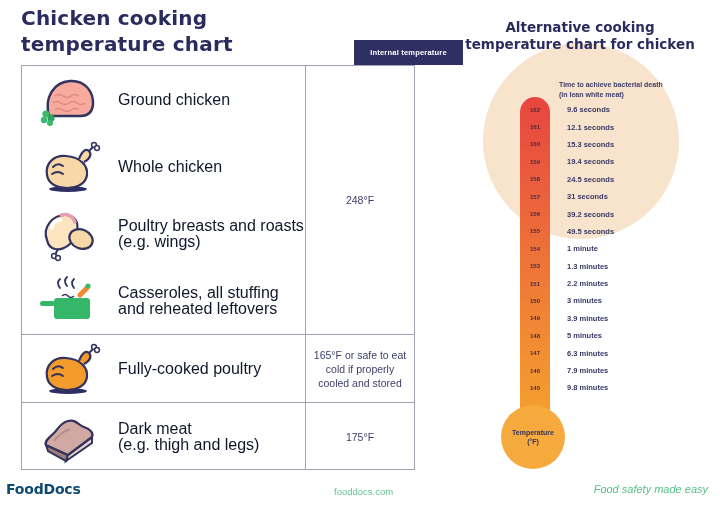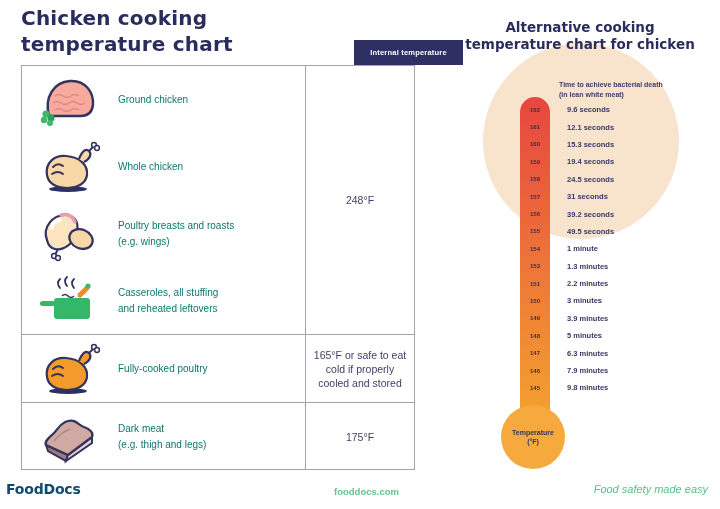"Ground chicken" .food-label { color: #0f766e -> #0f172a; font-size: 10px -> 16px }
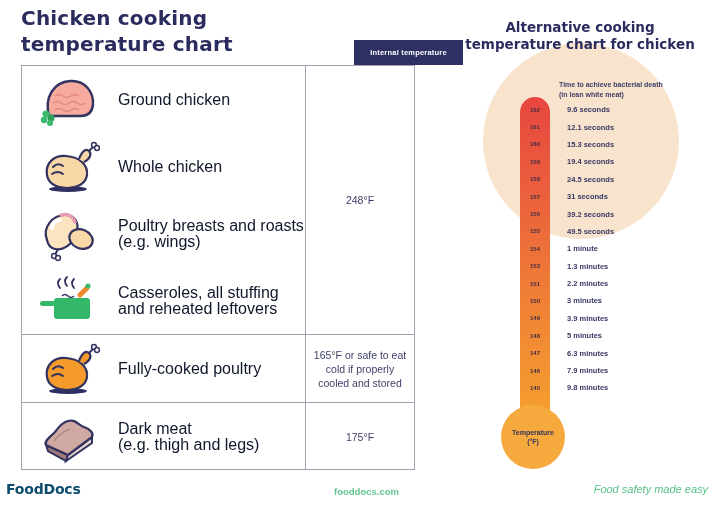"fooddocs.com" .site { font-weight: bold -> normal }
